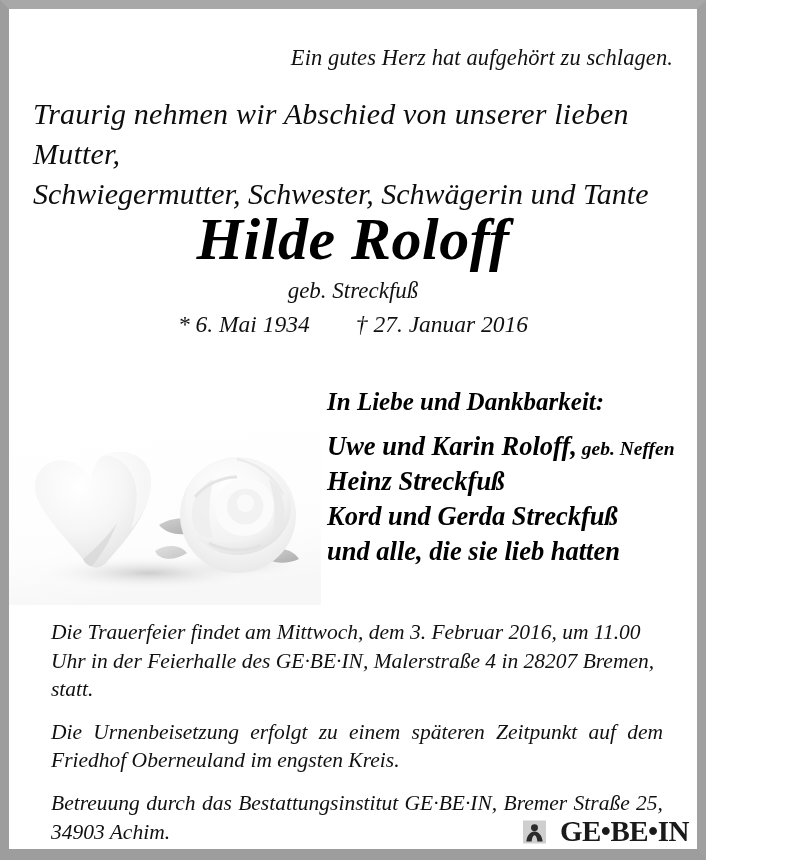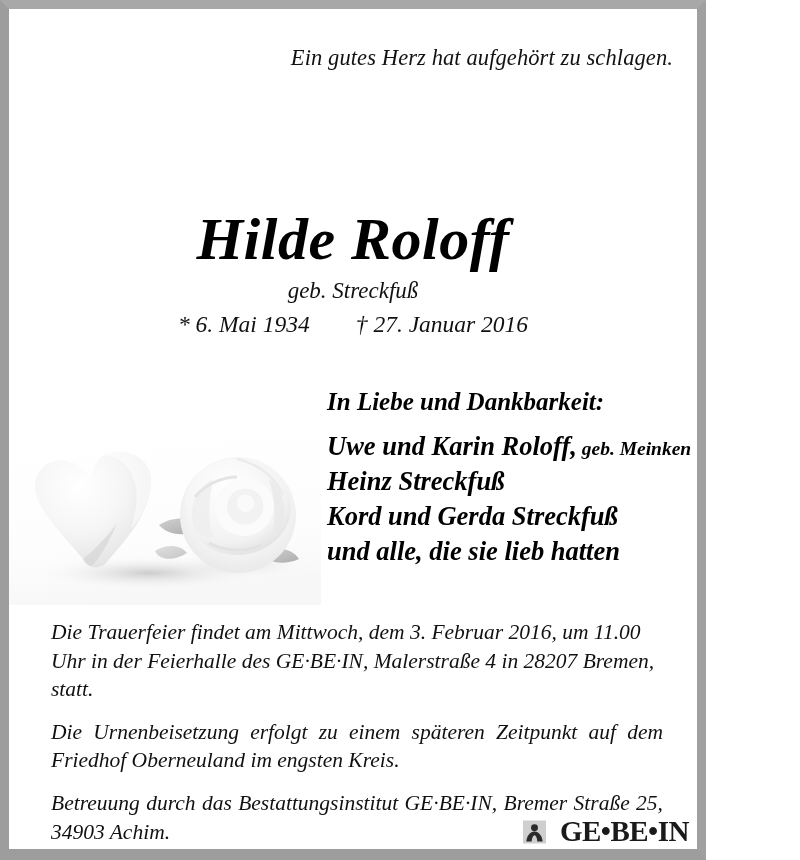"Traurig nehmen wir Abschied von" div.intro { html: none -> <div> <span>Traurig nehmen wir Abschied von unserer lieben Mutter,</span> <span>Schwiegermutter, Schwester, Schwägerin und Tante</span> </div> }
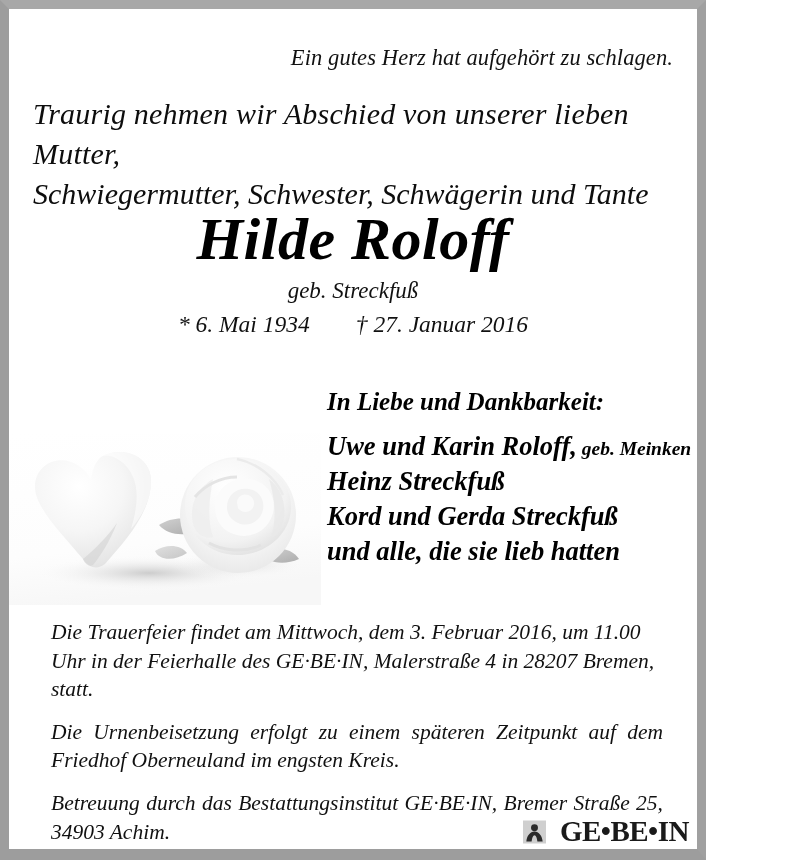"geb. Meinken" span.sub { text: Meinken -> Neffen }
